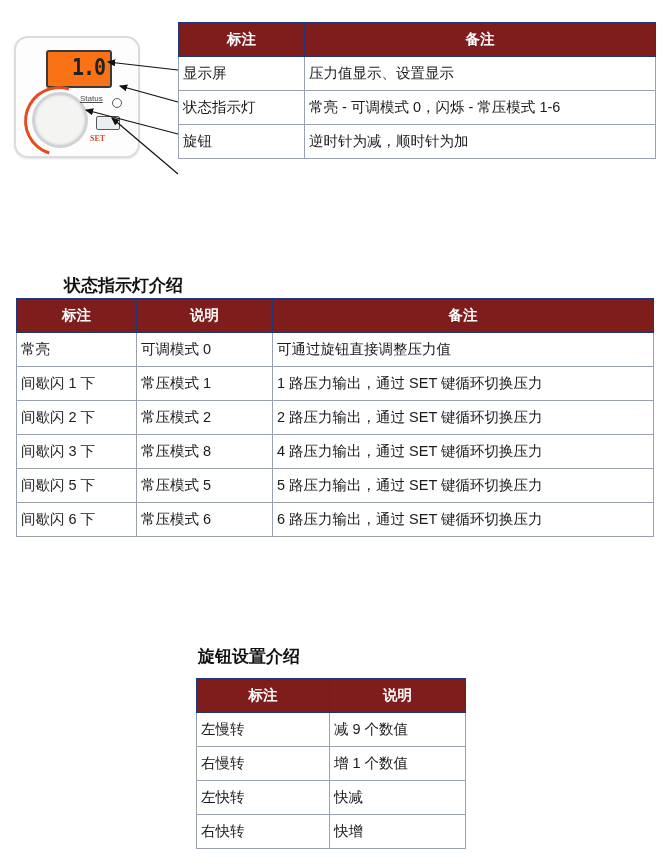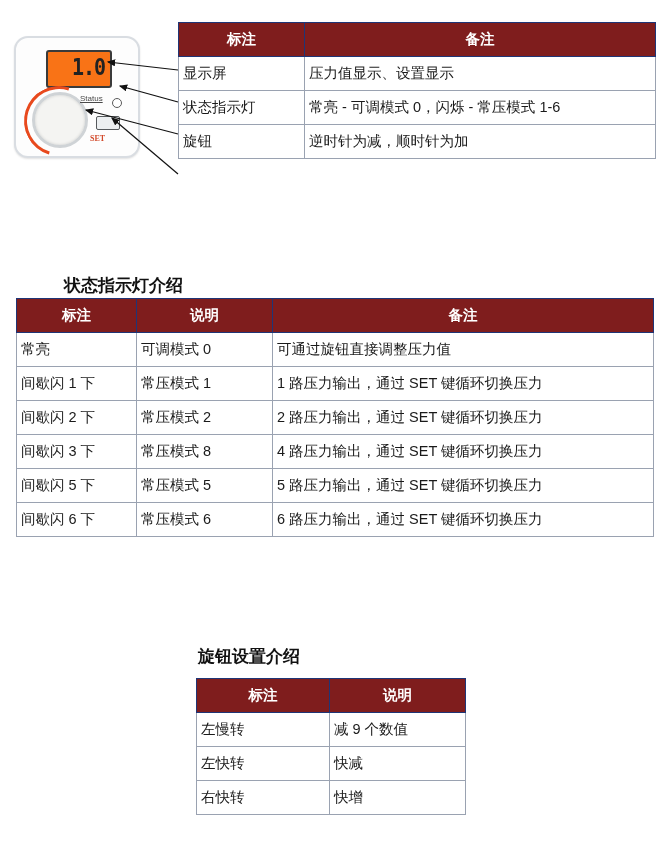"右慢转" tr { html: none -> <tr> <td>右慢转</td> <td>增 1 个数值</td> </tr> }
